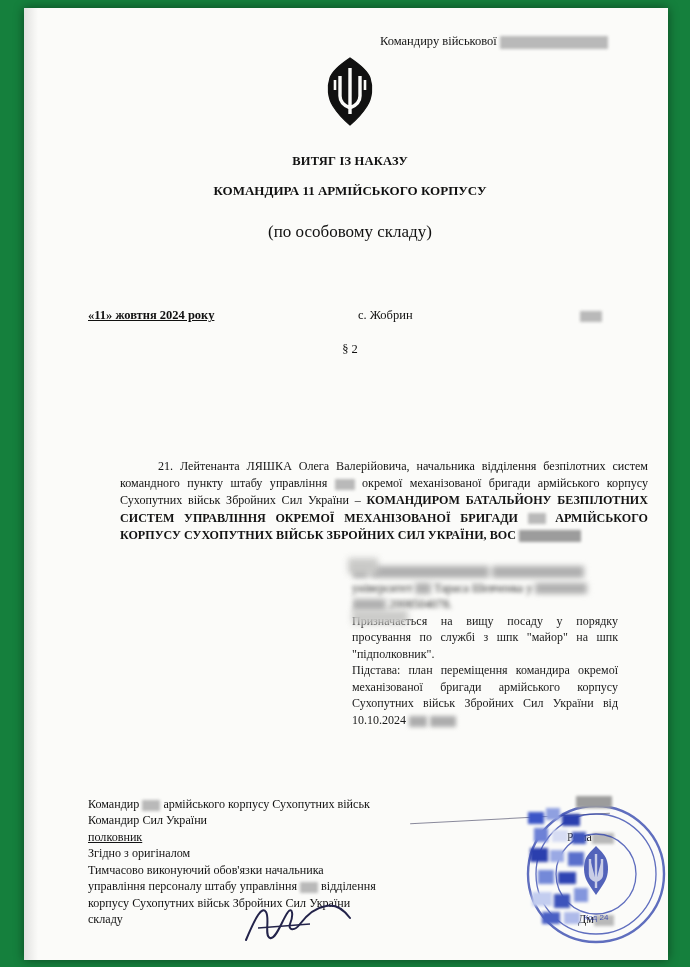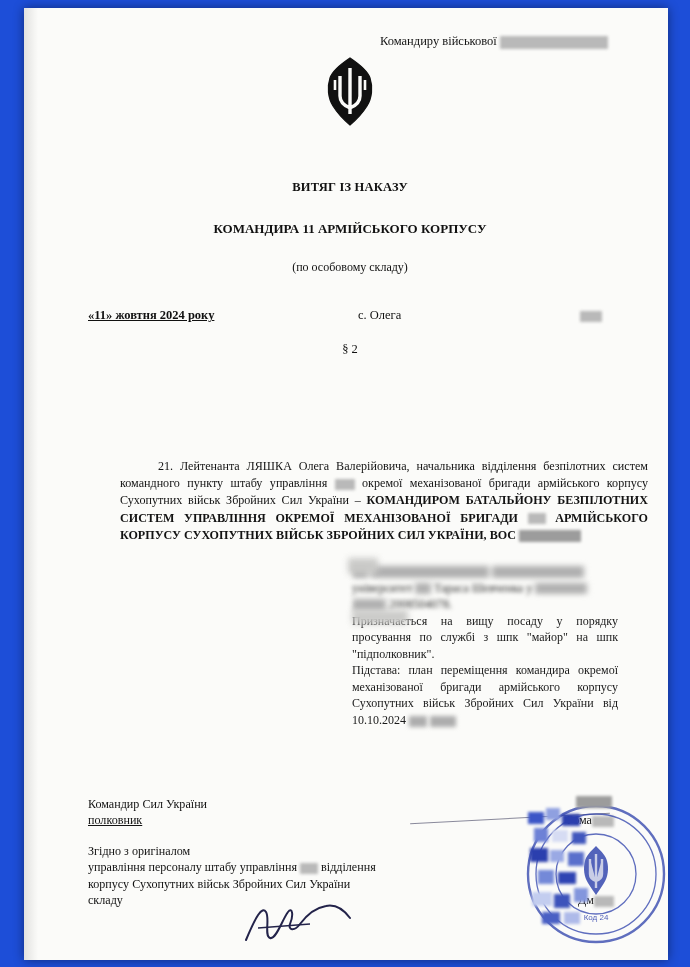"Командиру військової" .page { background: #1d4ed8 -> #15803d }
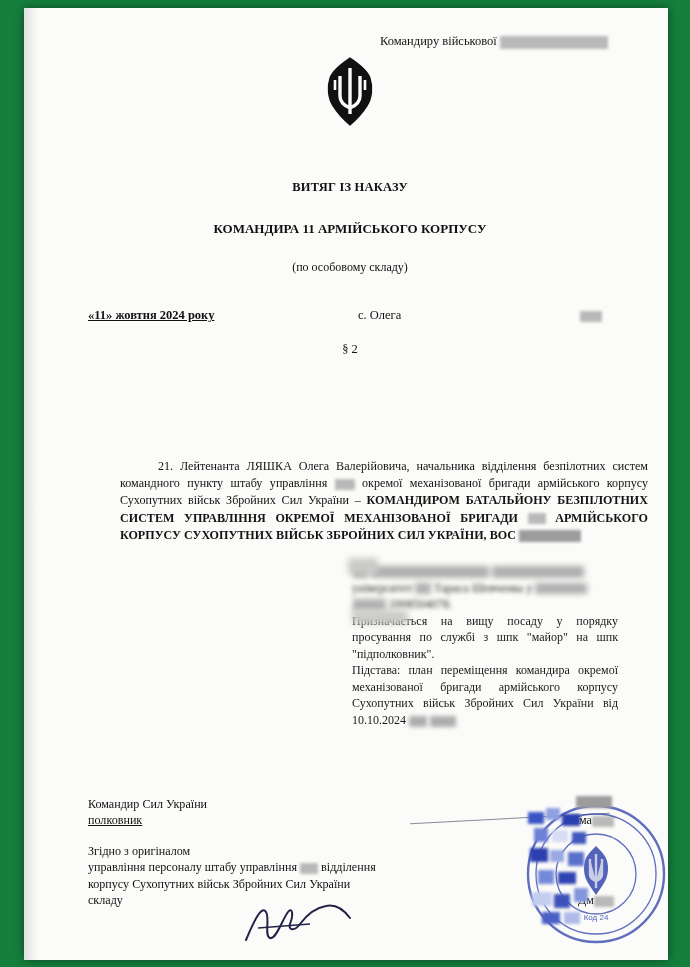"ВИТЯГ ІЗ НАКАЗУ" .t2 { margin-top: 32px -> 6px }
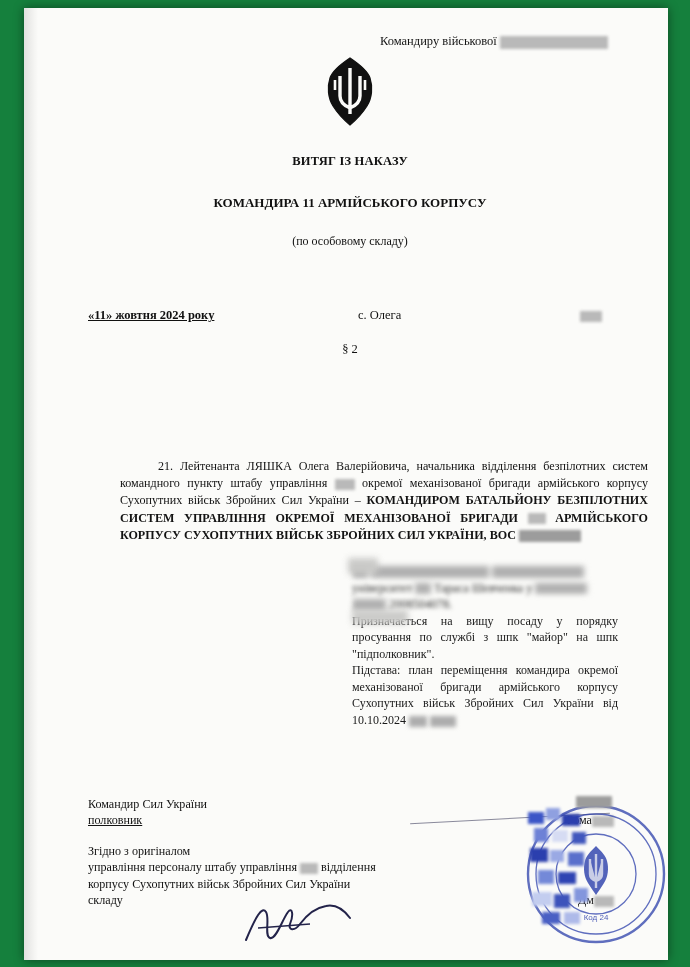"КОМАНДИРА 11 АРМІЙСЬКОГО КОРПУСУ" .t3 { margin-top: 26px -> 14px }
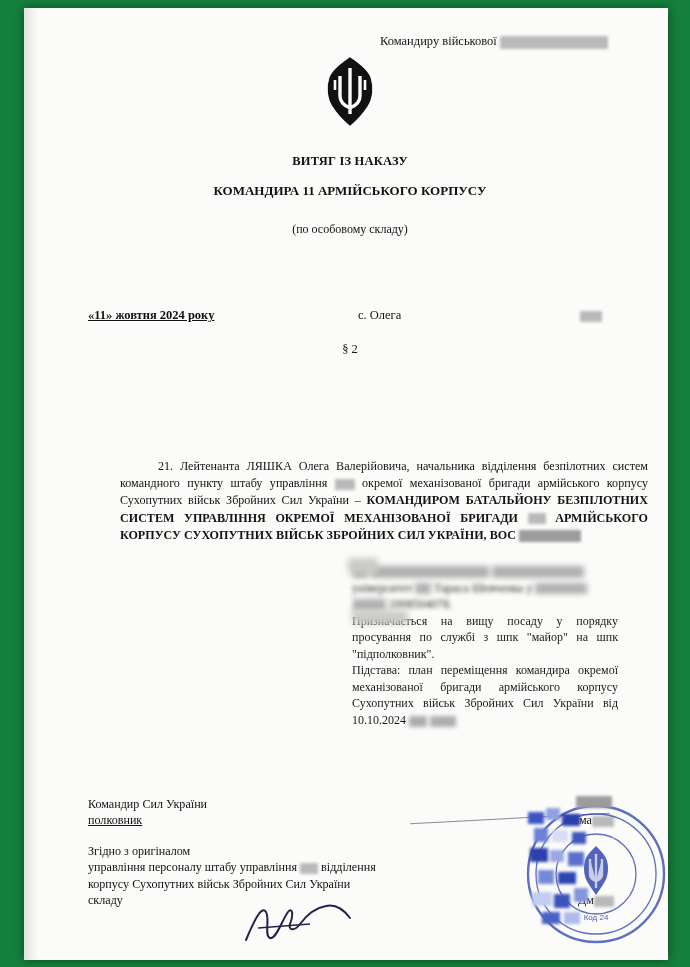"(по особовому складу)" .t4 { font-size: 12px -> 17px }
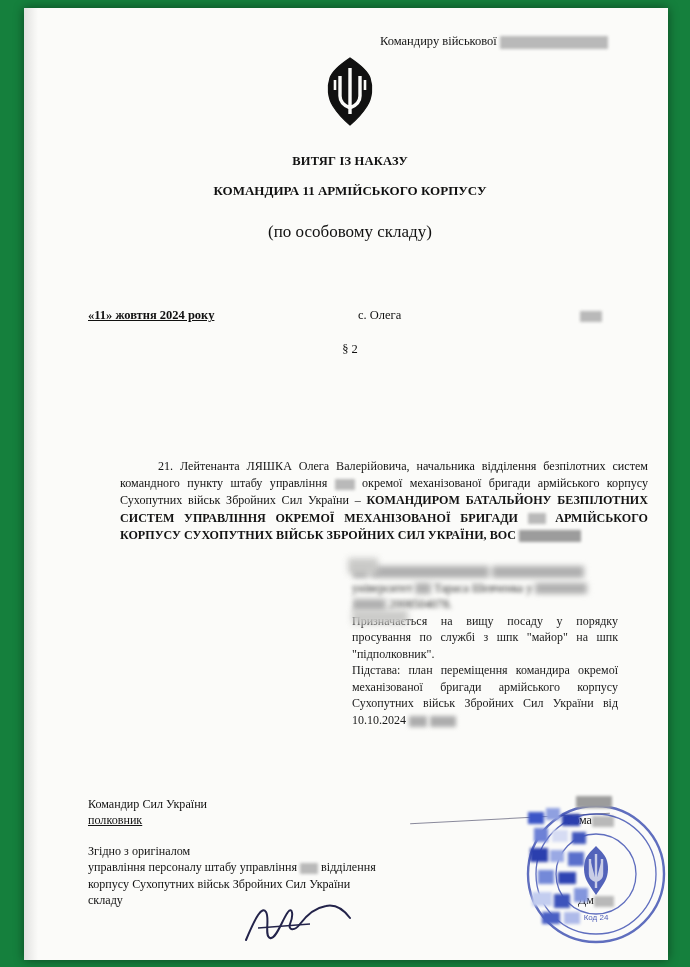"с. Олега" div.place { text: Олега -> Жобрин }
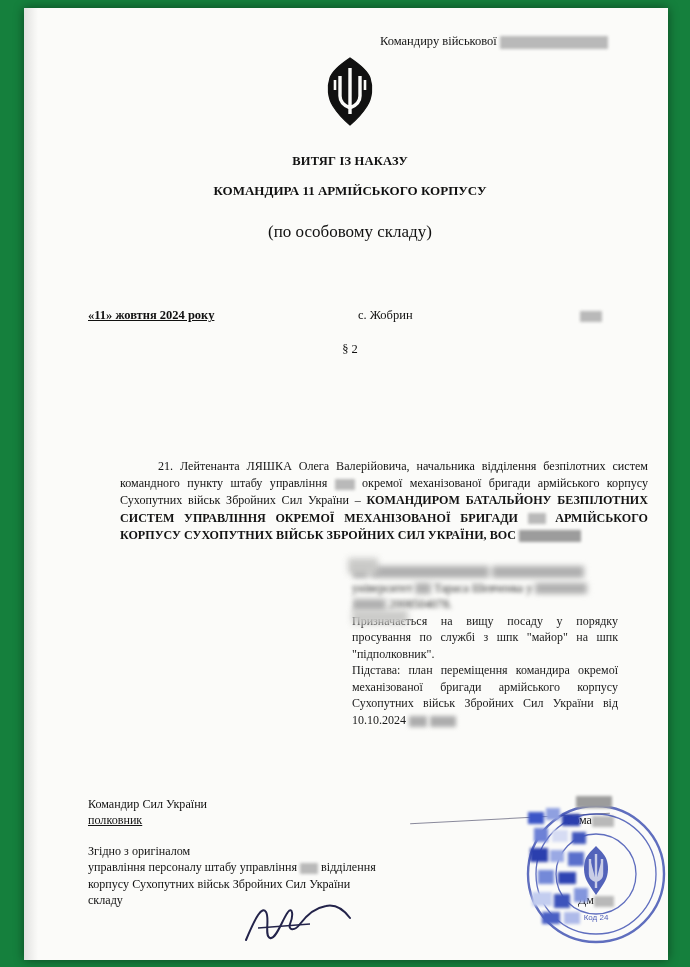"Командир армійського корпусу Сухопутних" div.rank-line { html: none -> <div> <span>Командир</span> <span></span> <span>армійського корпусу Сухопутних військ</span> </div> }
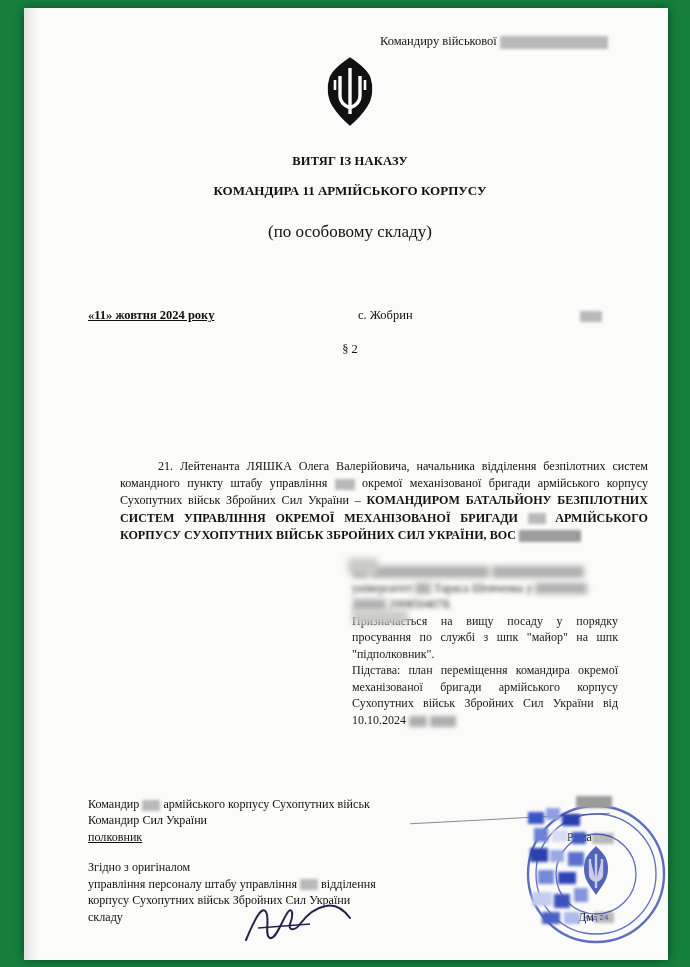"Згідно з оригіналом" .sigblock .row2 { margin-top: 14px -> 0 }
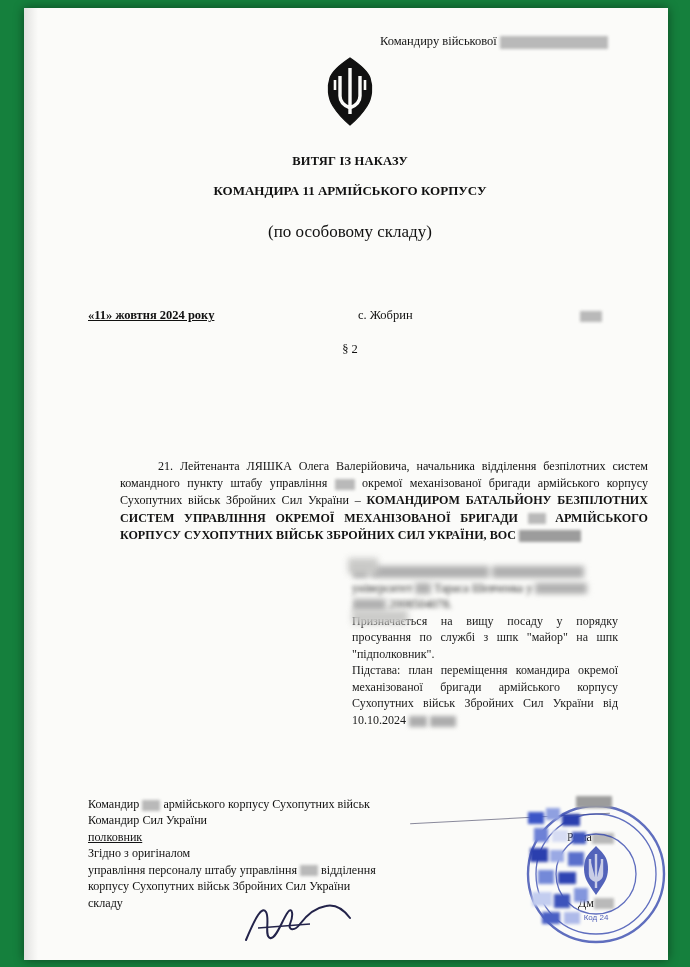"Тимчасово виконуючий обов'язки" div { html: none -> <div>Тимчасово виконуючий обов'язки начальника</div> }
